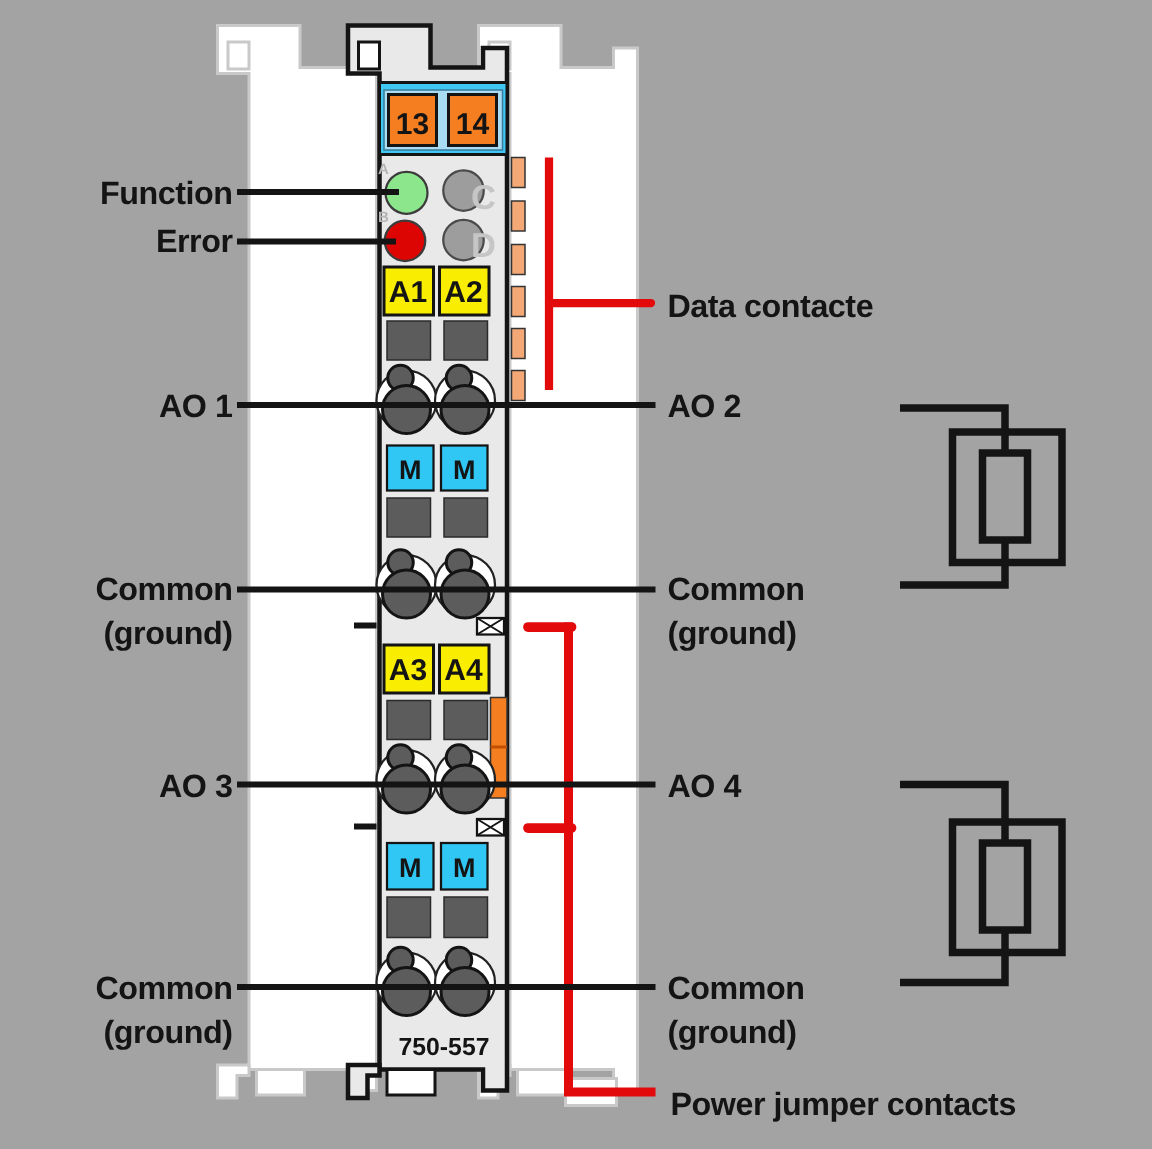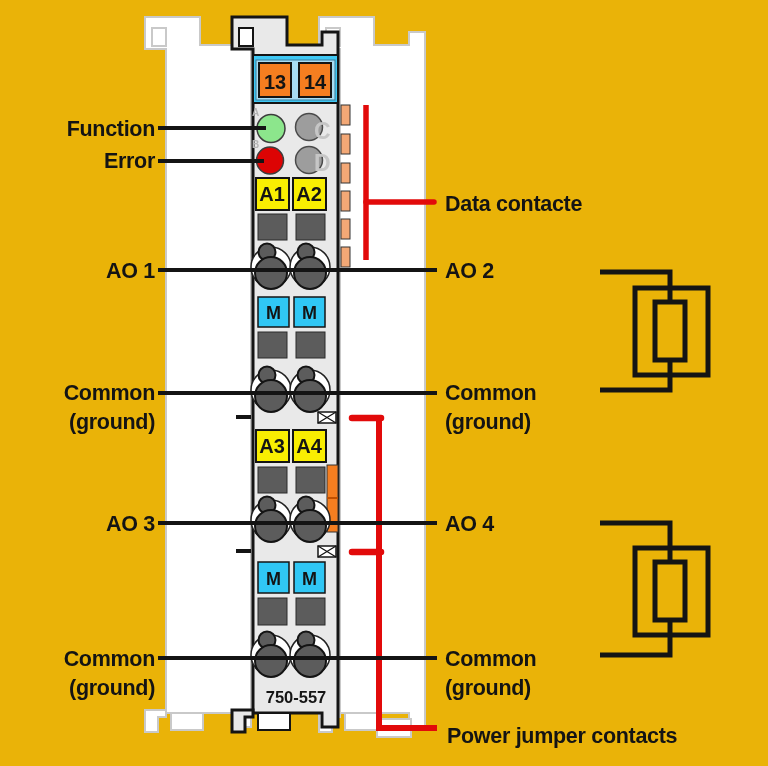"13" .stage { background: #eab308 -> #a3a3a3 }
